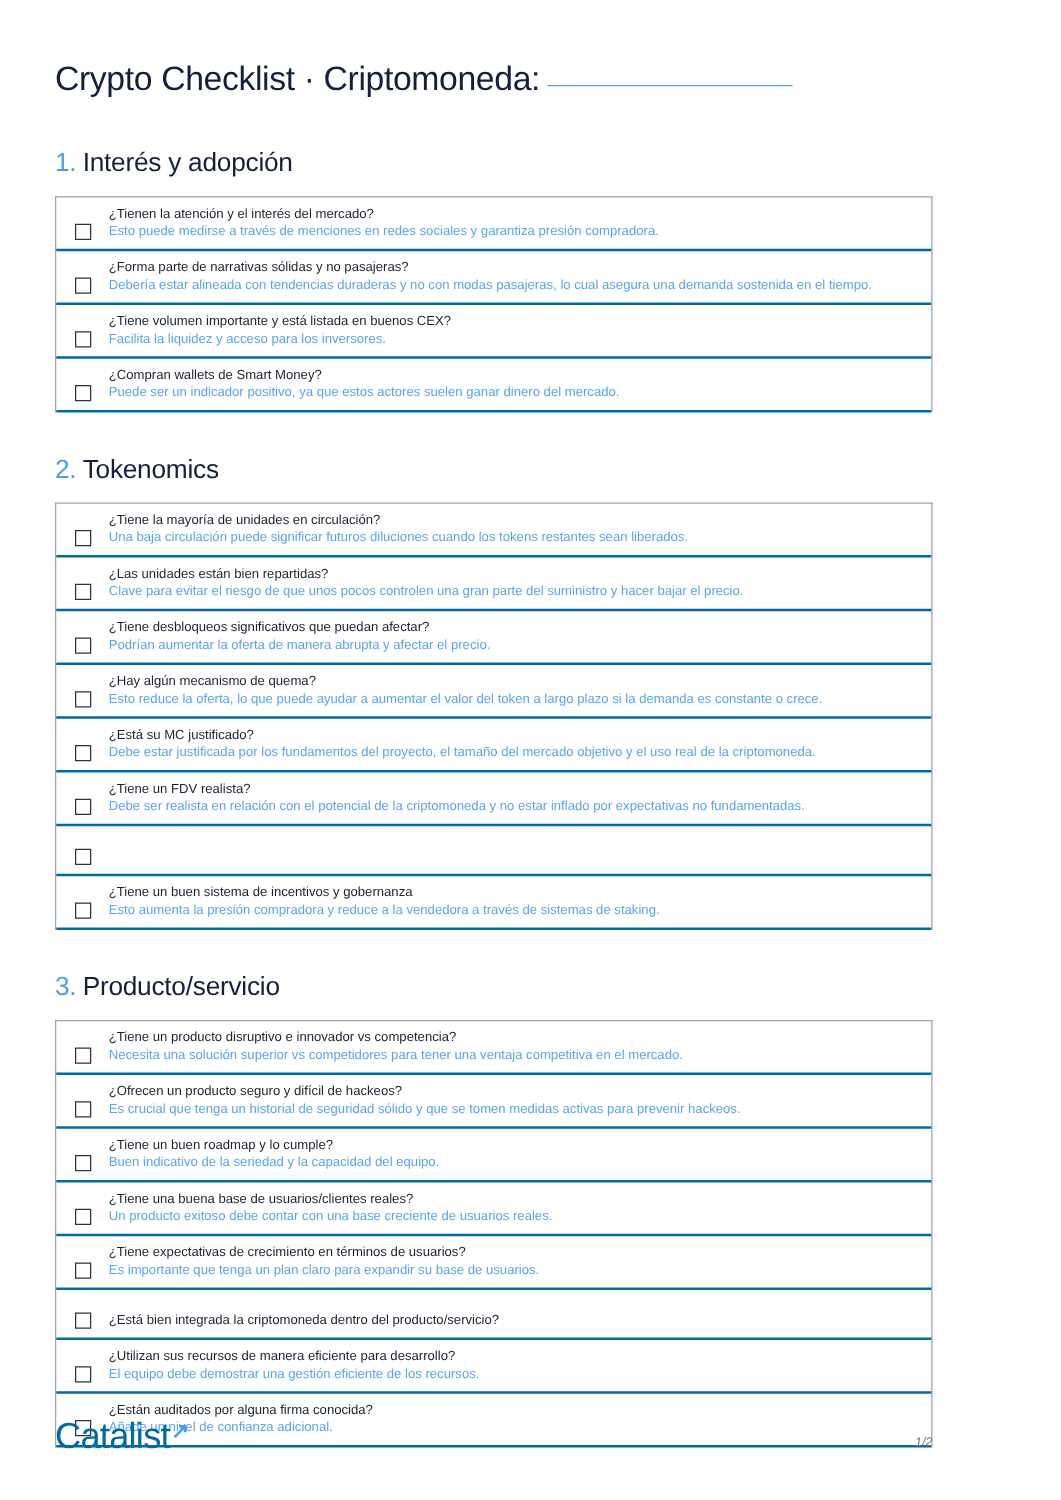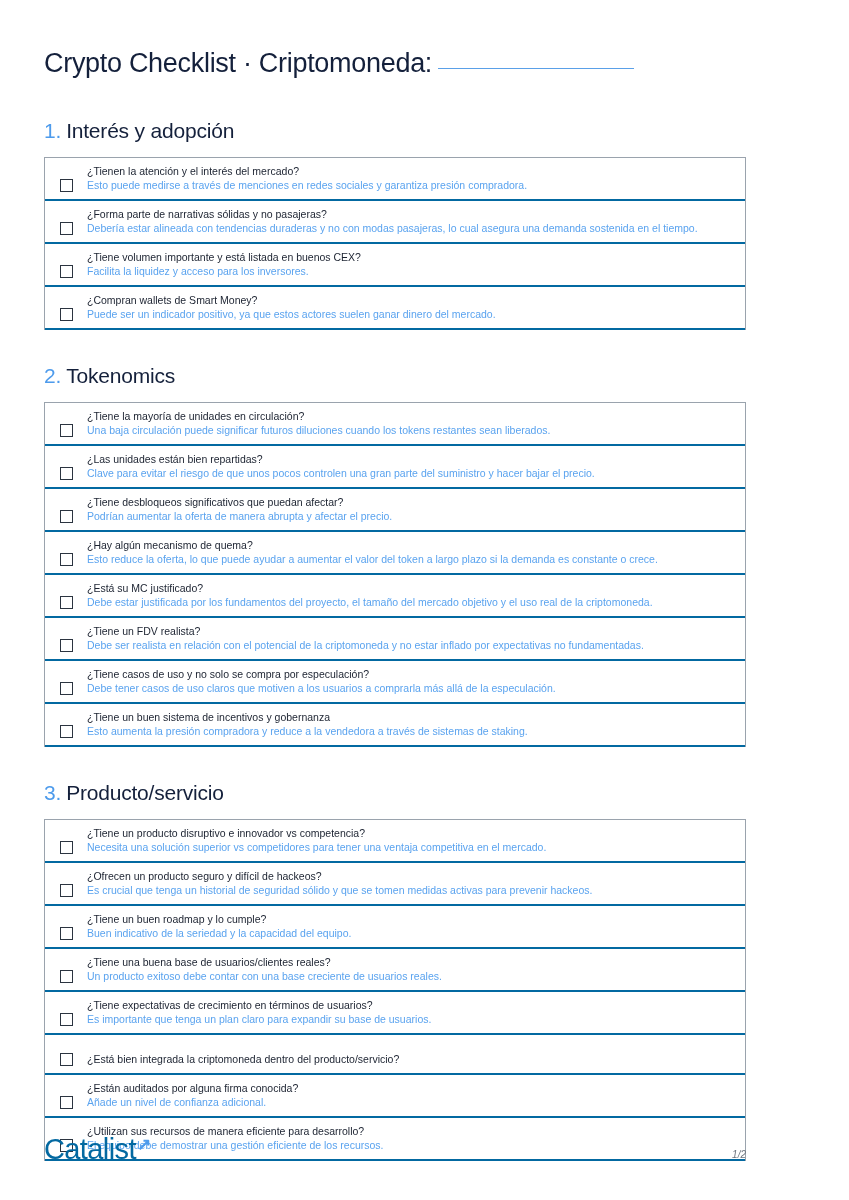"¿Tiene casos de uso y" div.texts { html: <div> <div>¿Tiene casos de uso y no solo se compra por especulación?</div> <div>Debe tener casos de uso claros que motiven a los usuarios a comprarla más allá de la especulación.</div> </div> -> none }
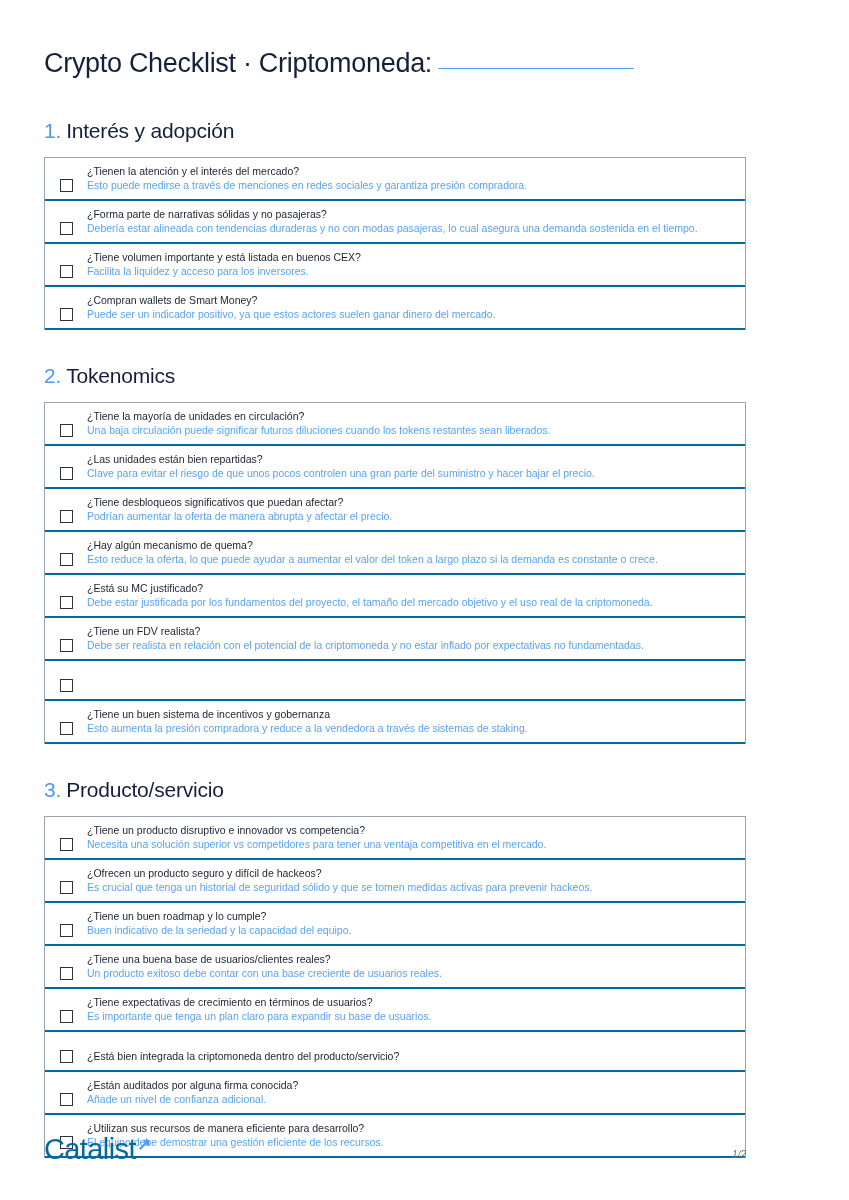"¿Están auditados por alguna firma" div.row { order: before "¿Utilizan sus recursos de manera" -> after "¿Utilizan sus recursos de manera" }
